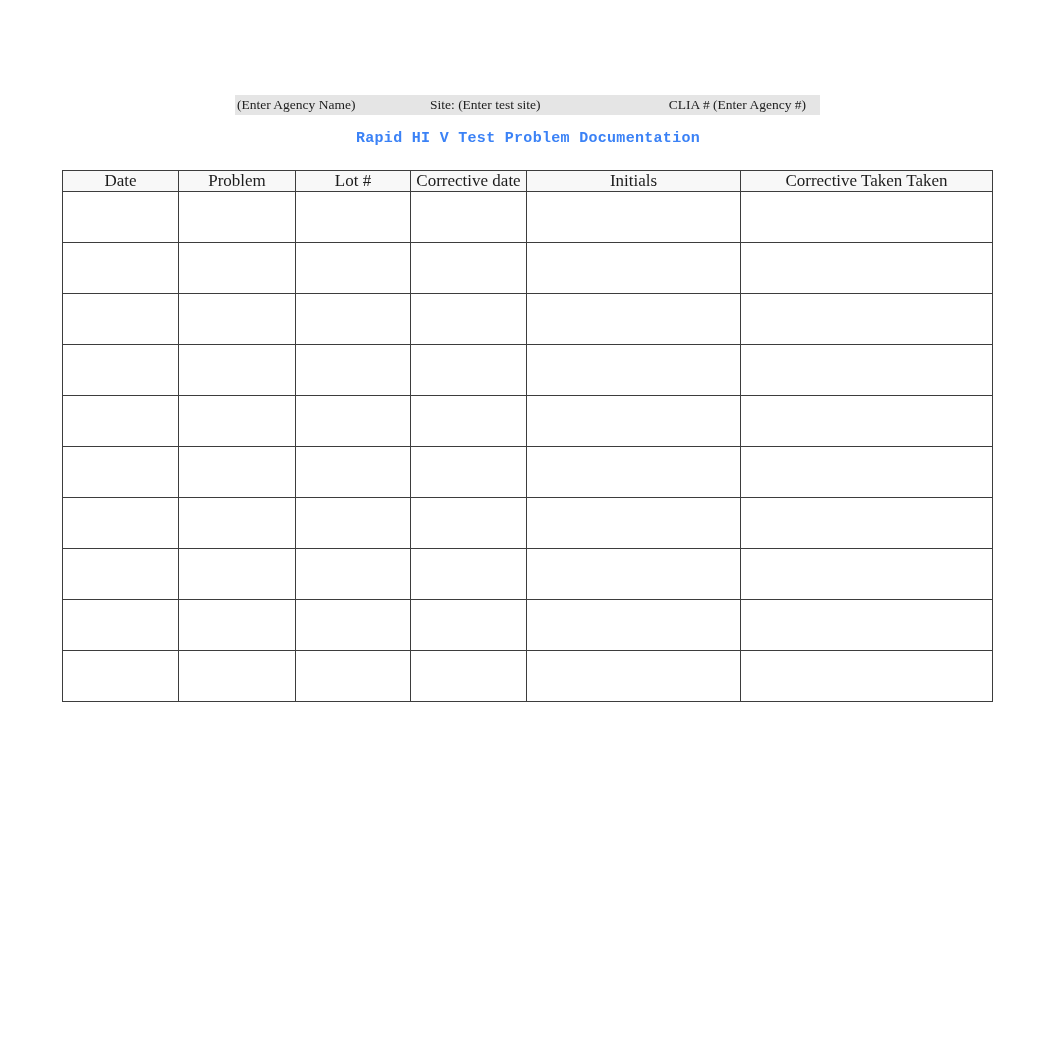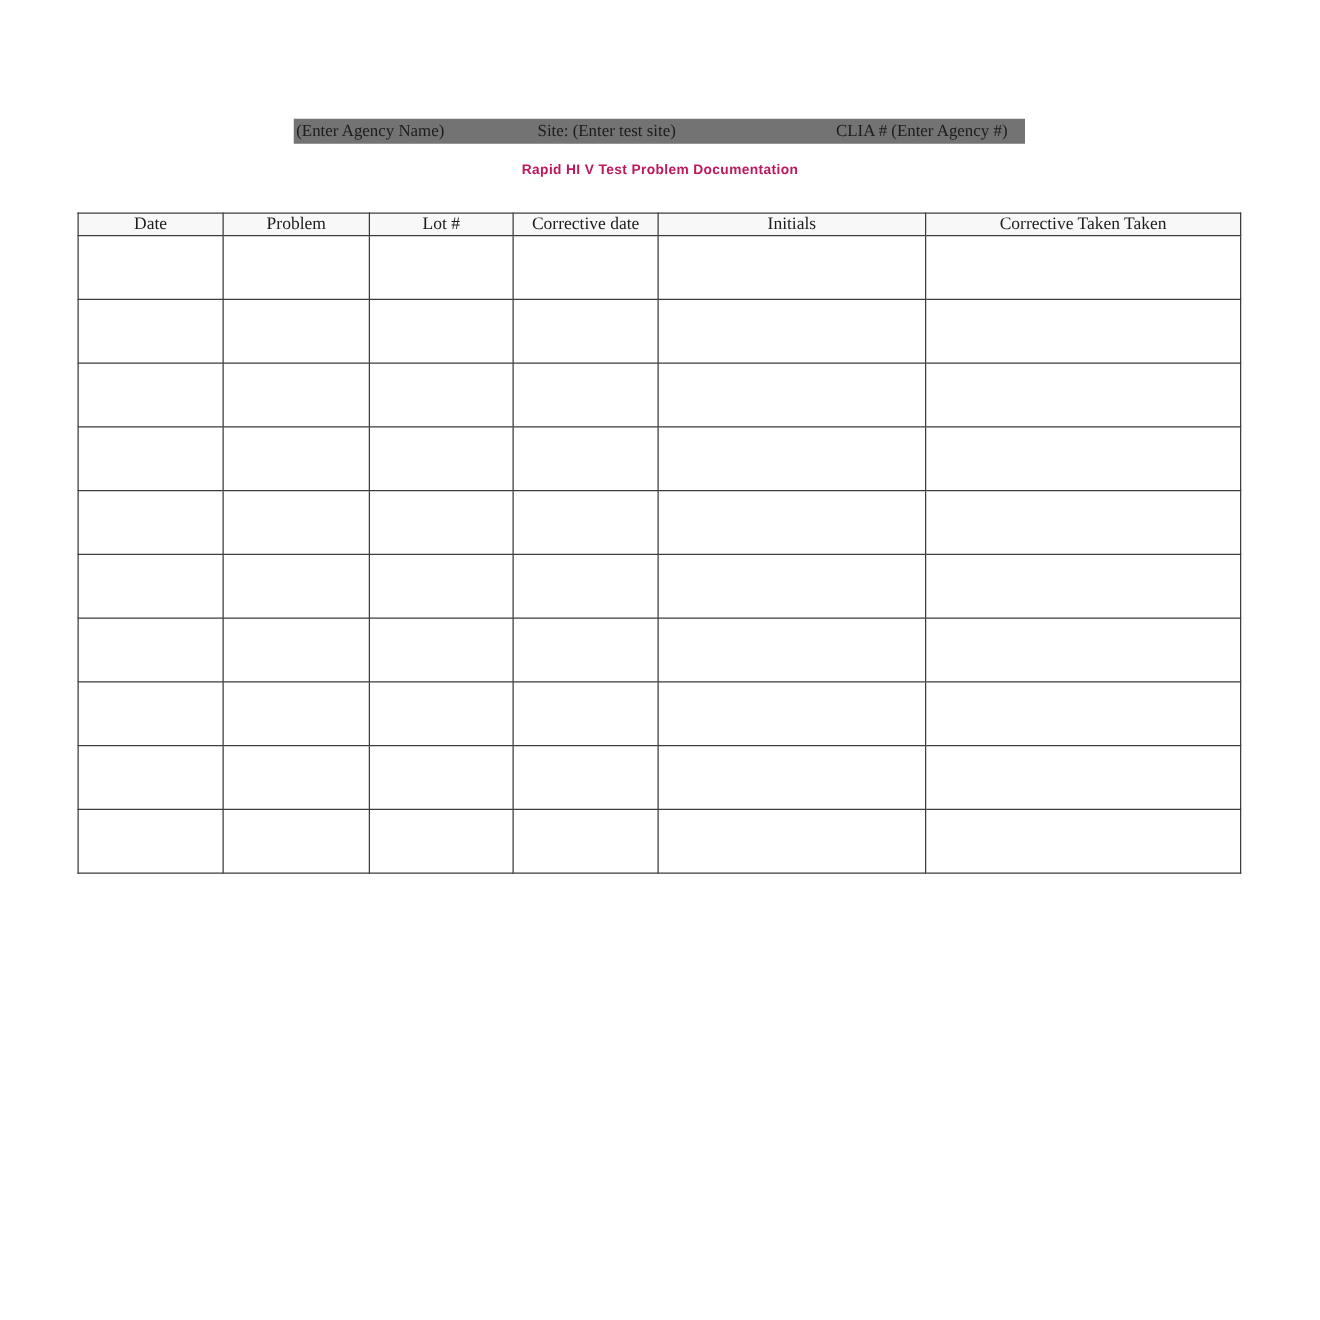"(Enter Agency Name)" div { background: #737373 -> #e5e5e5 }
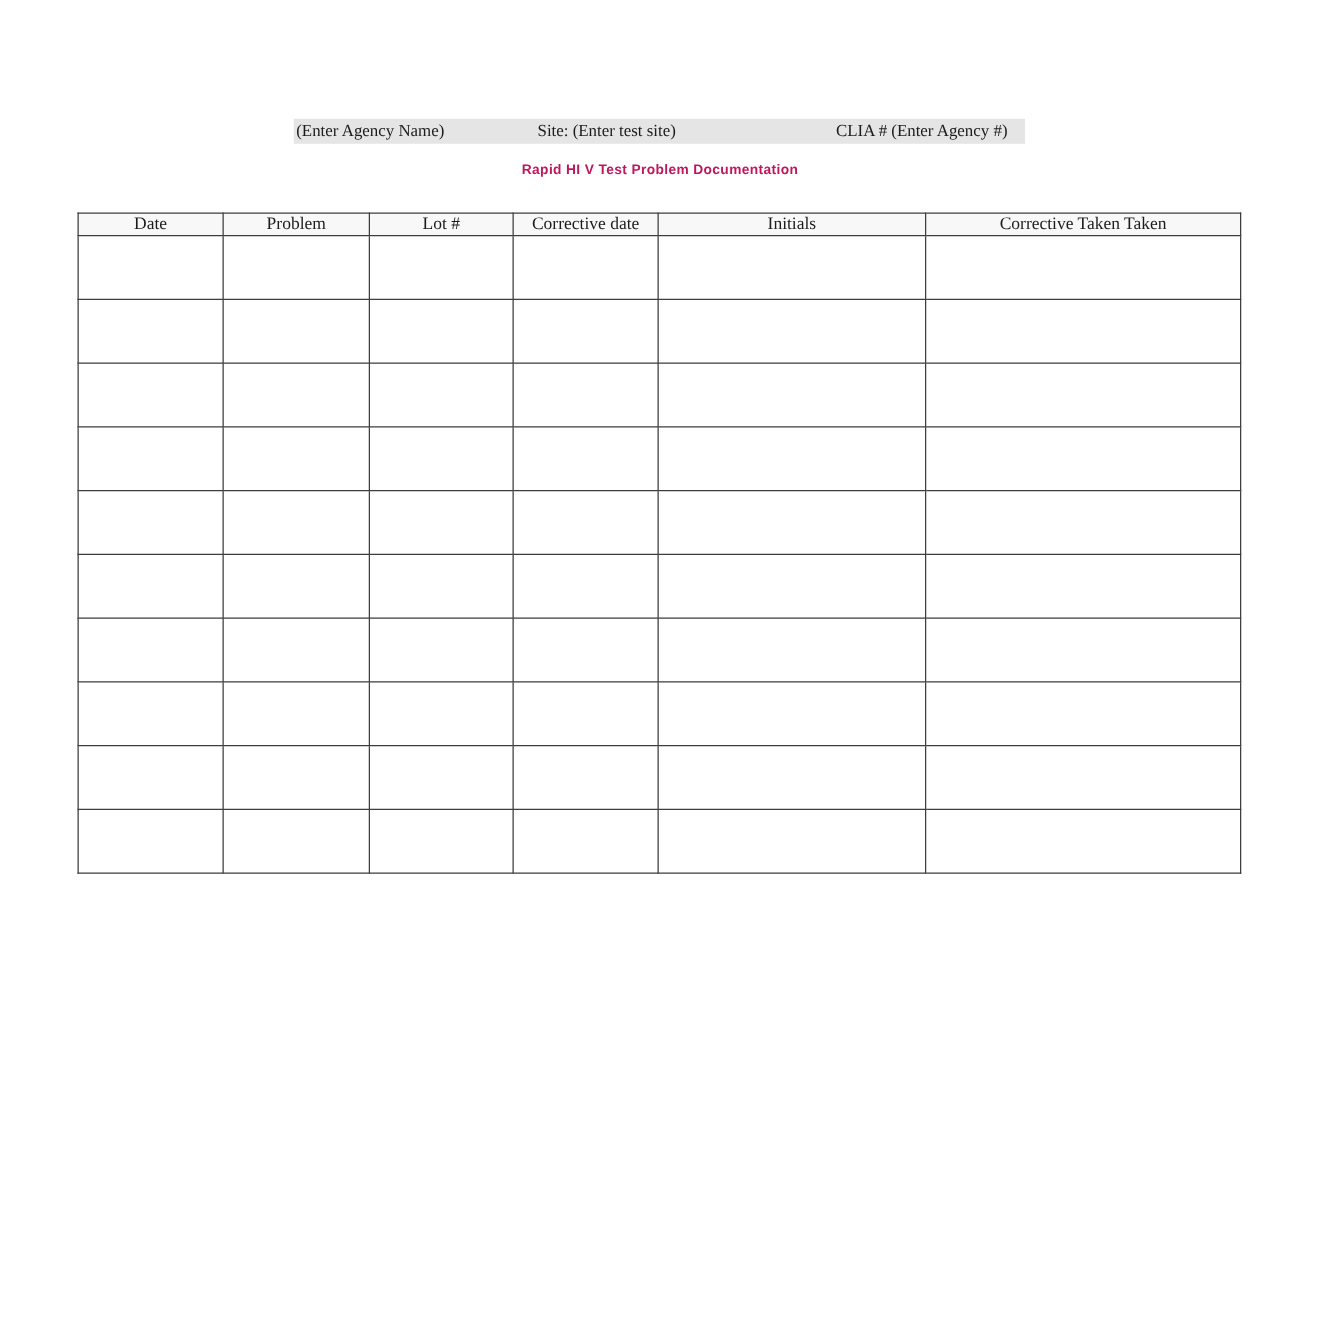"Rapid HI V Test Problem" #doc-title { color: #be185d -> #3b82f6; font-family: Liberation Sans, sans-serif -> Liberation Mono, monospace; font-size: 11px -> 15px }
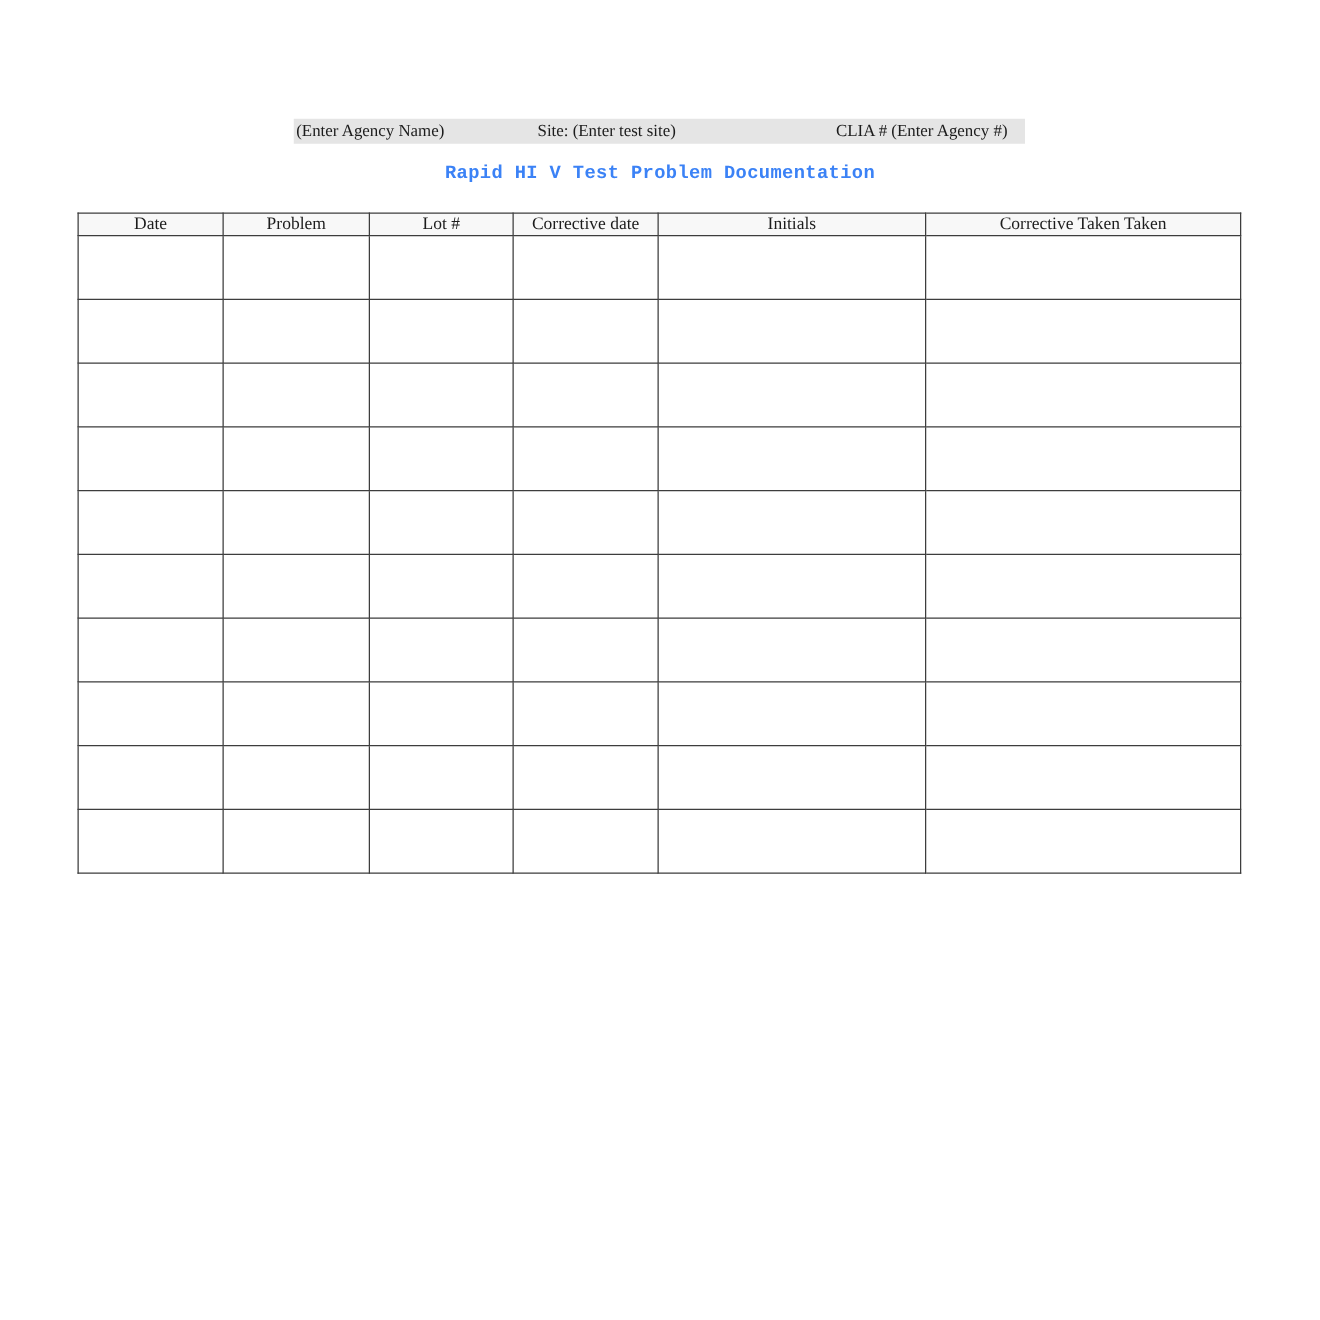"Date" #doc-table { font-size: 14px -> 17px }
